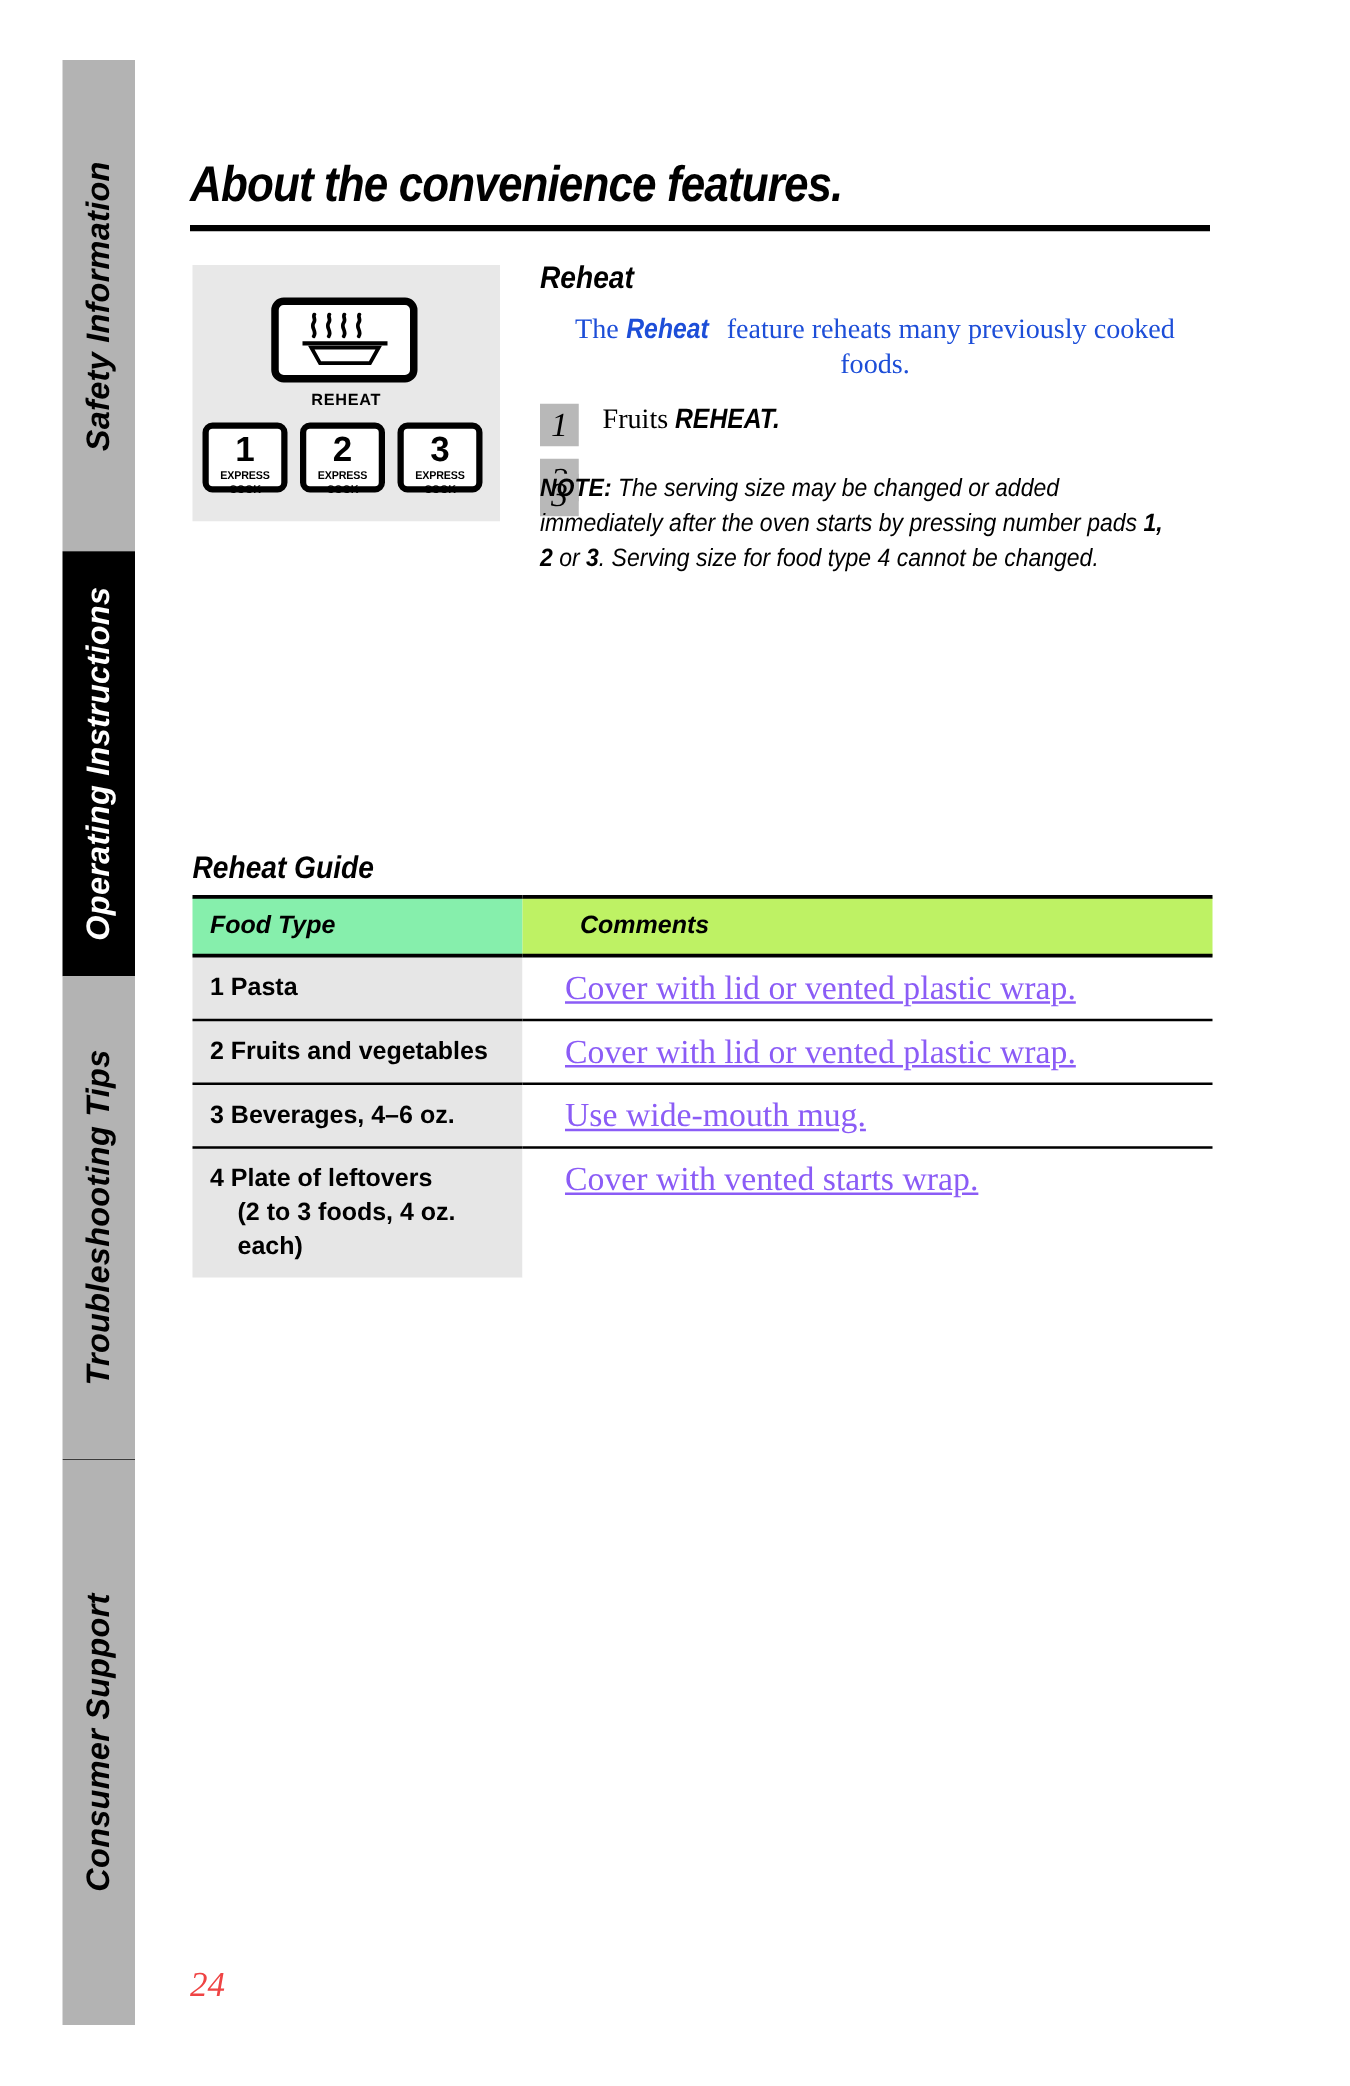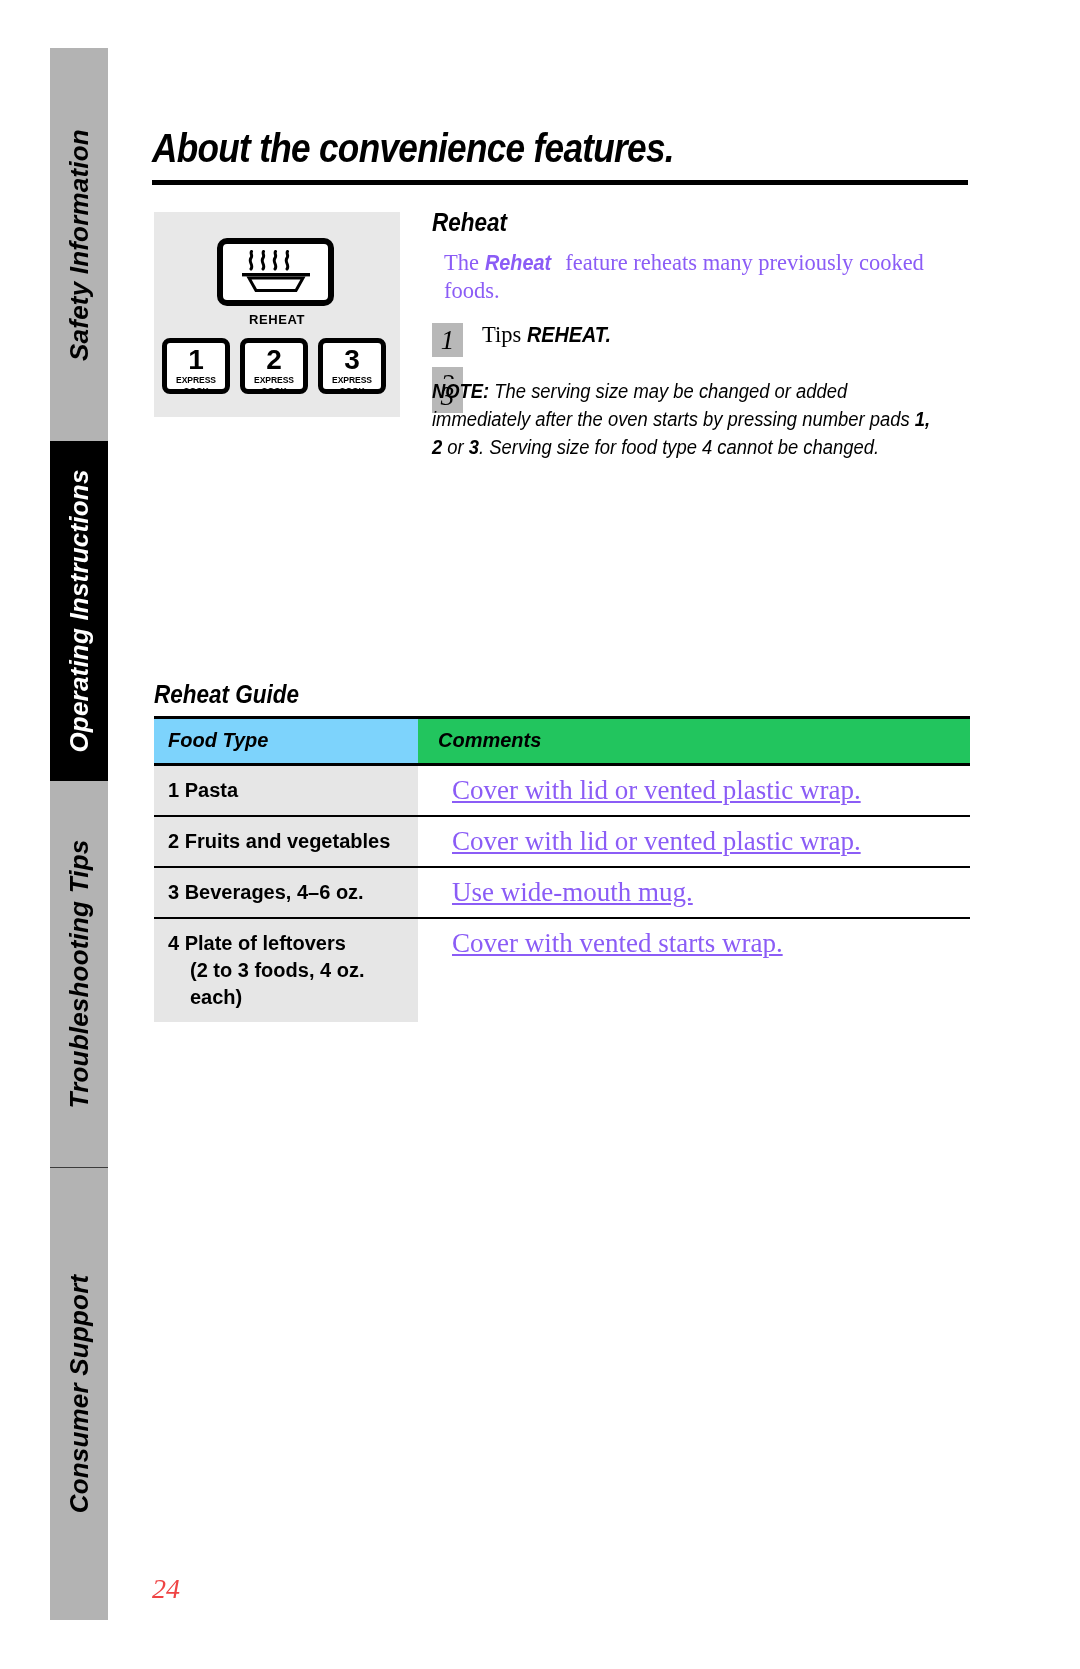"The Reheat feature reheats many" .body-serif { color: #8b5cf6 -> #1d4ed8; margin: 12px -> 0; text-align: none -> center }
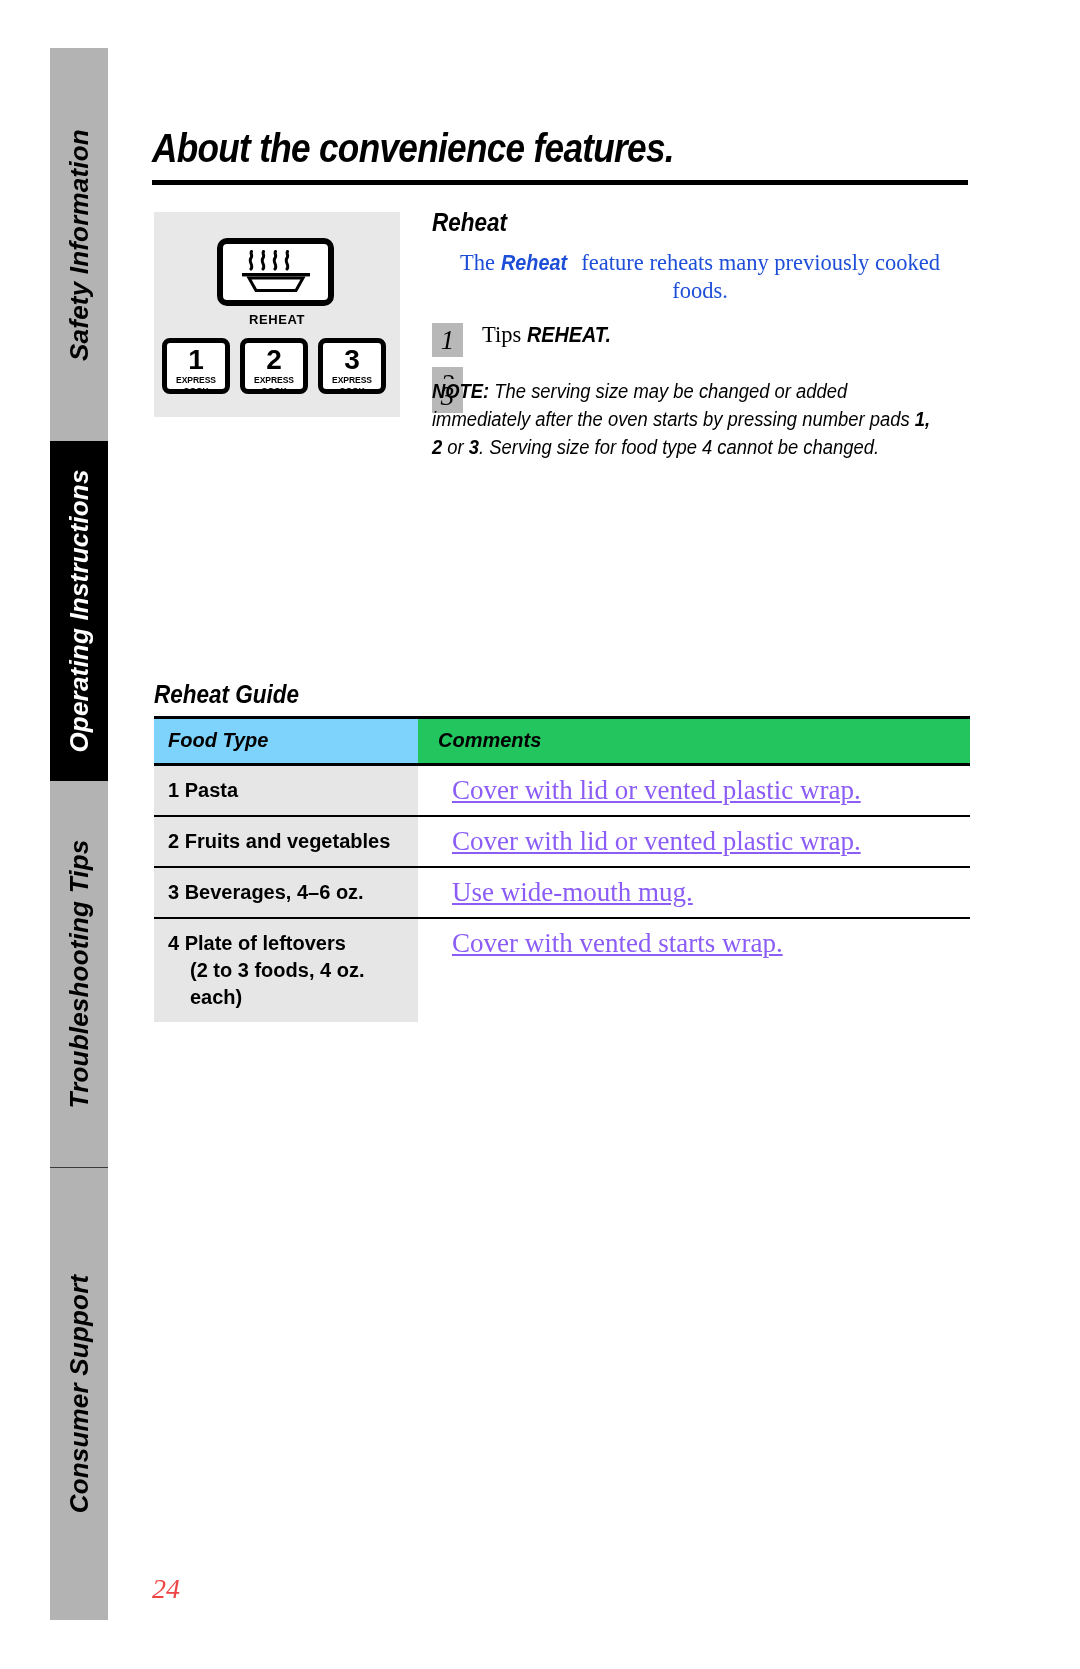"Tips" span { text: Tips -> Fruits }
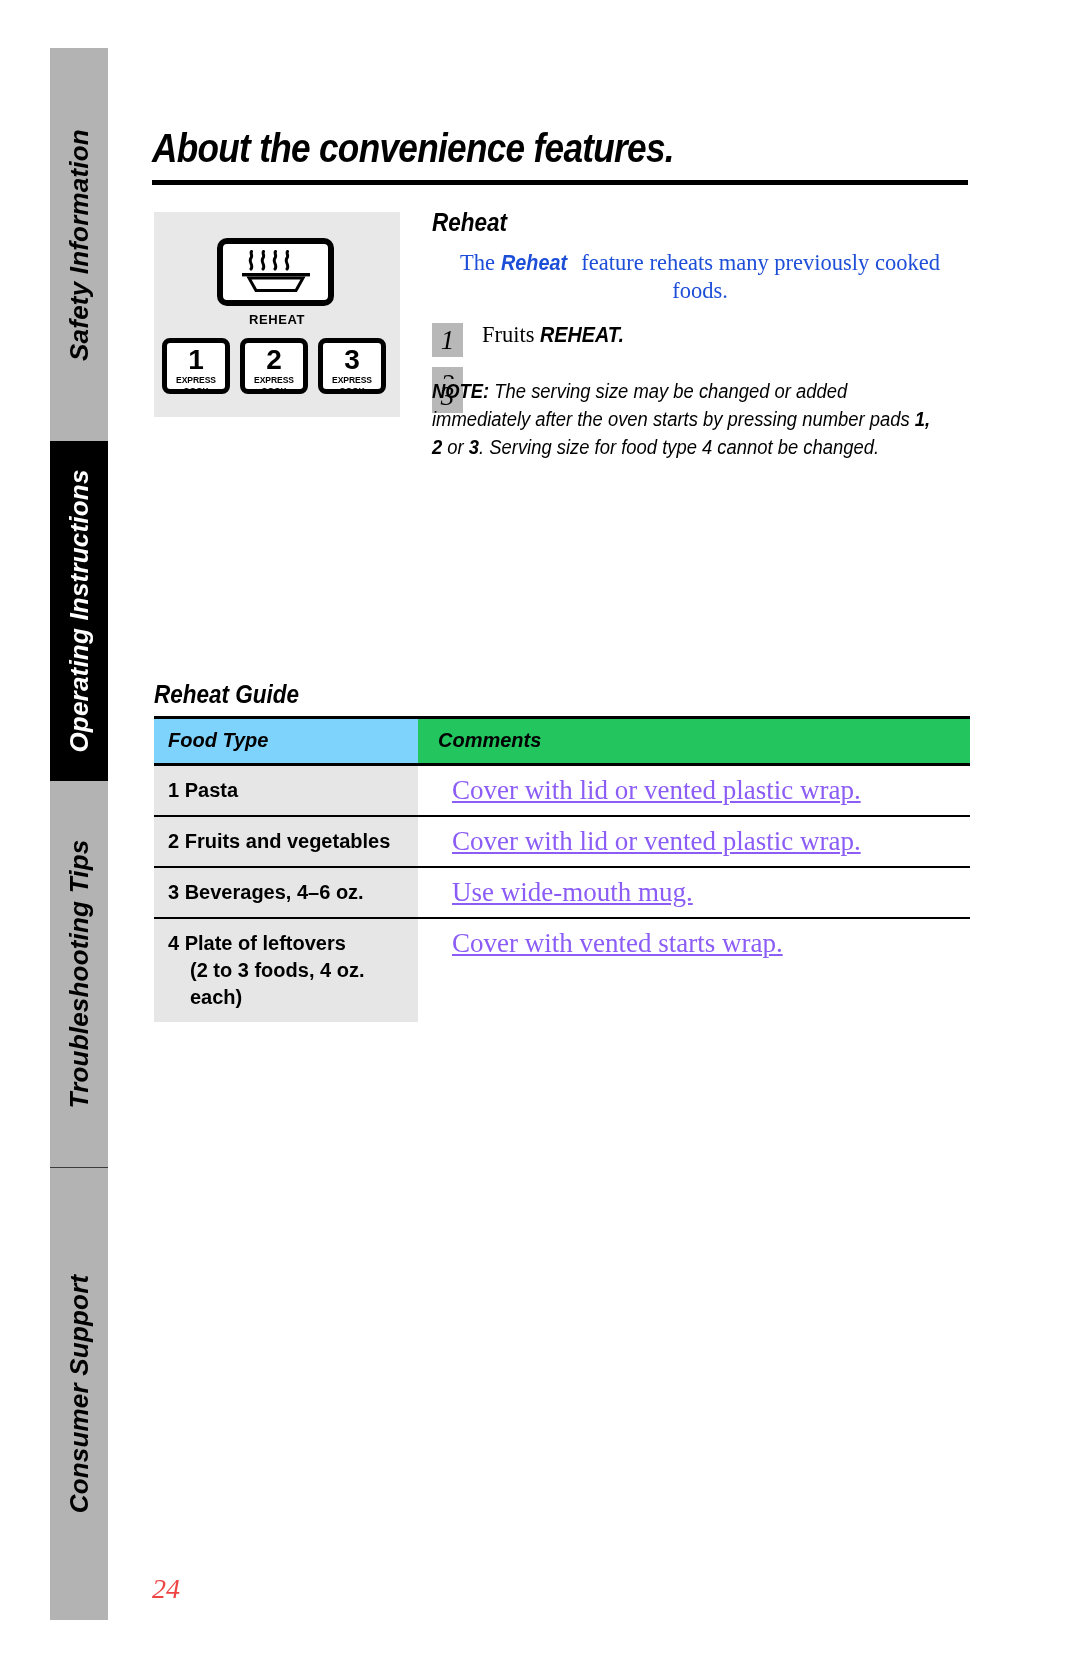"Food Type" #guide-table thead th.head-food { background: #7dd3fc -> #86efac }
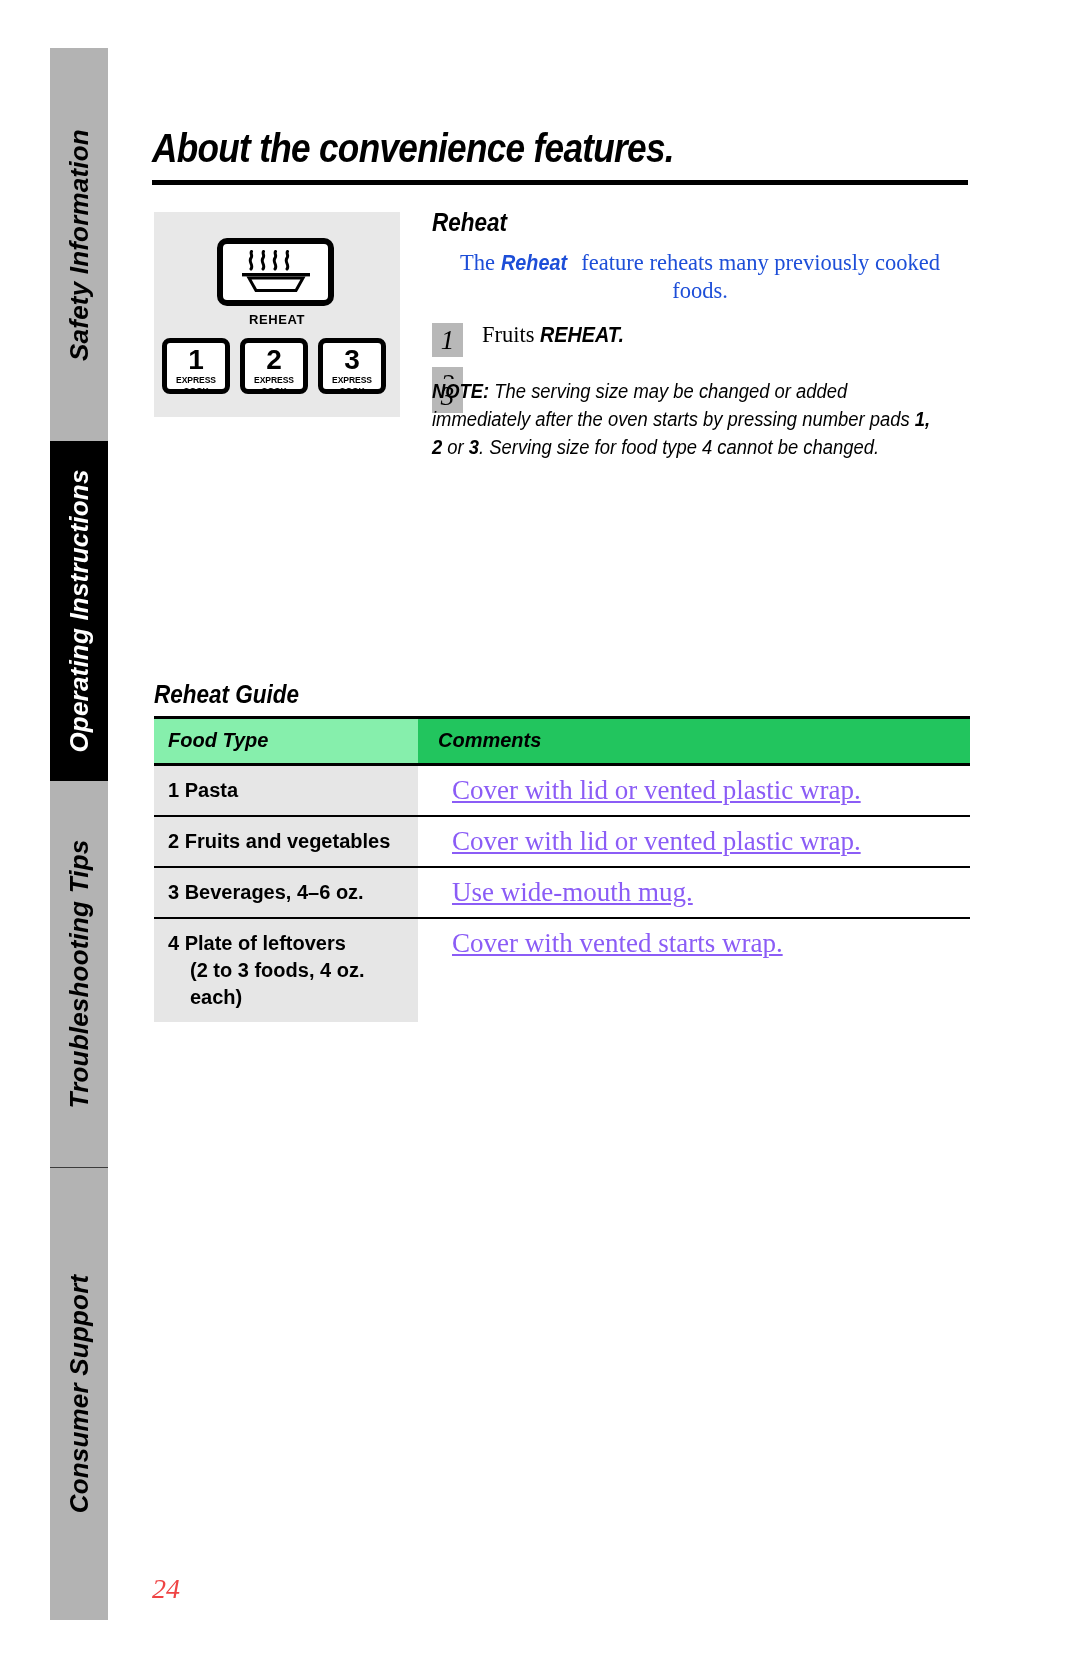"Comments" #guide-table thead th.head-comm { background: #22c55e -> #bef264; padding-left: 20px -> 46px }
